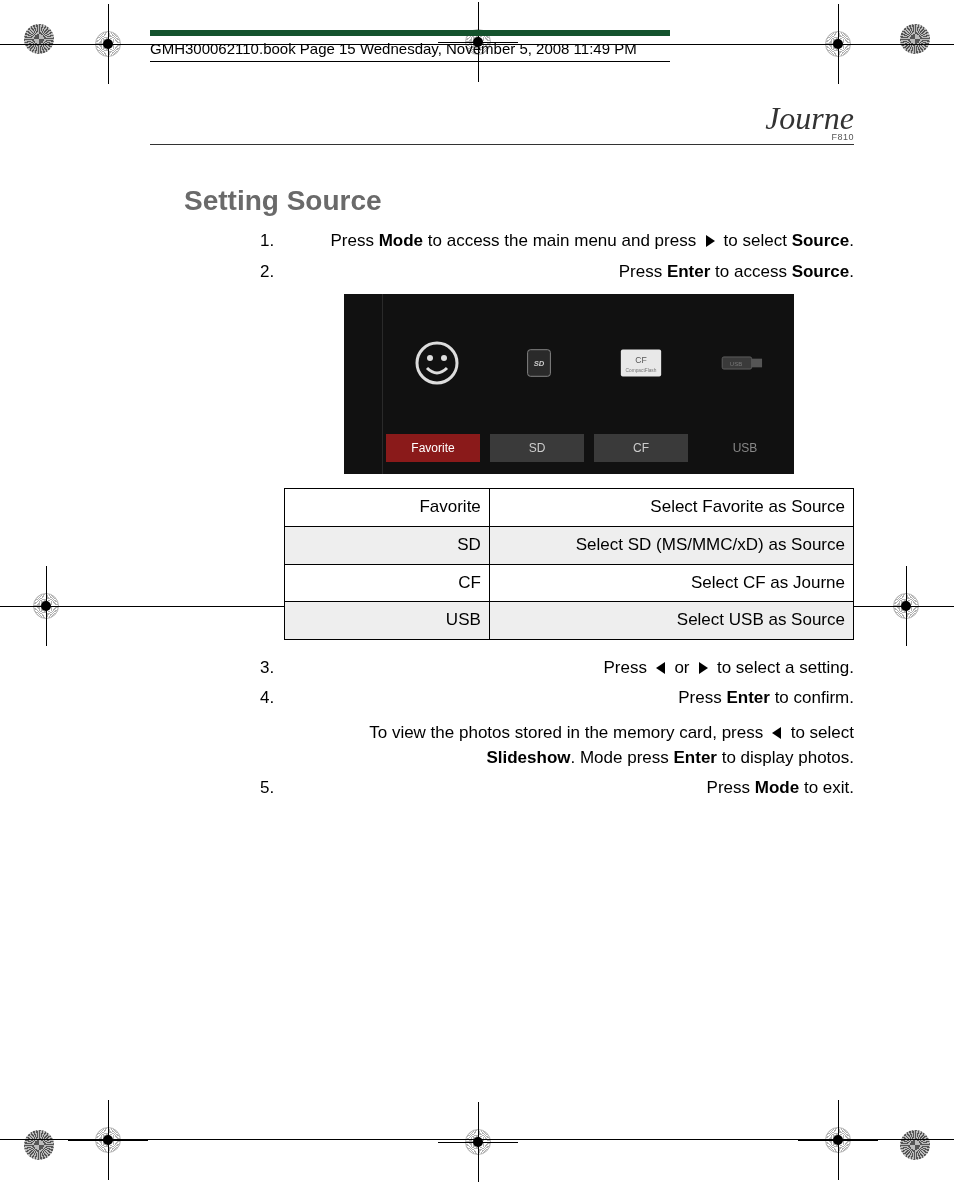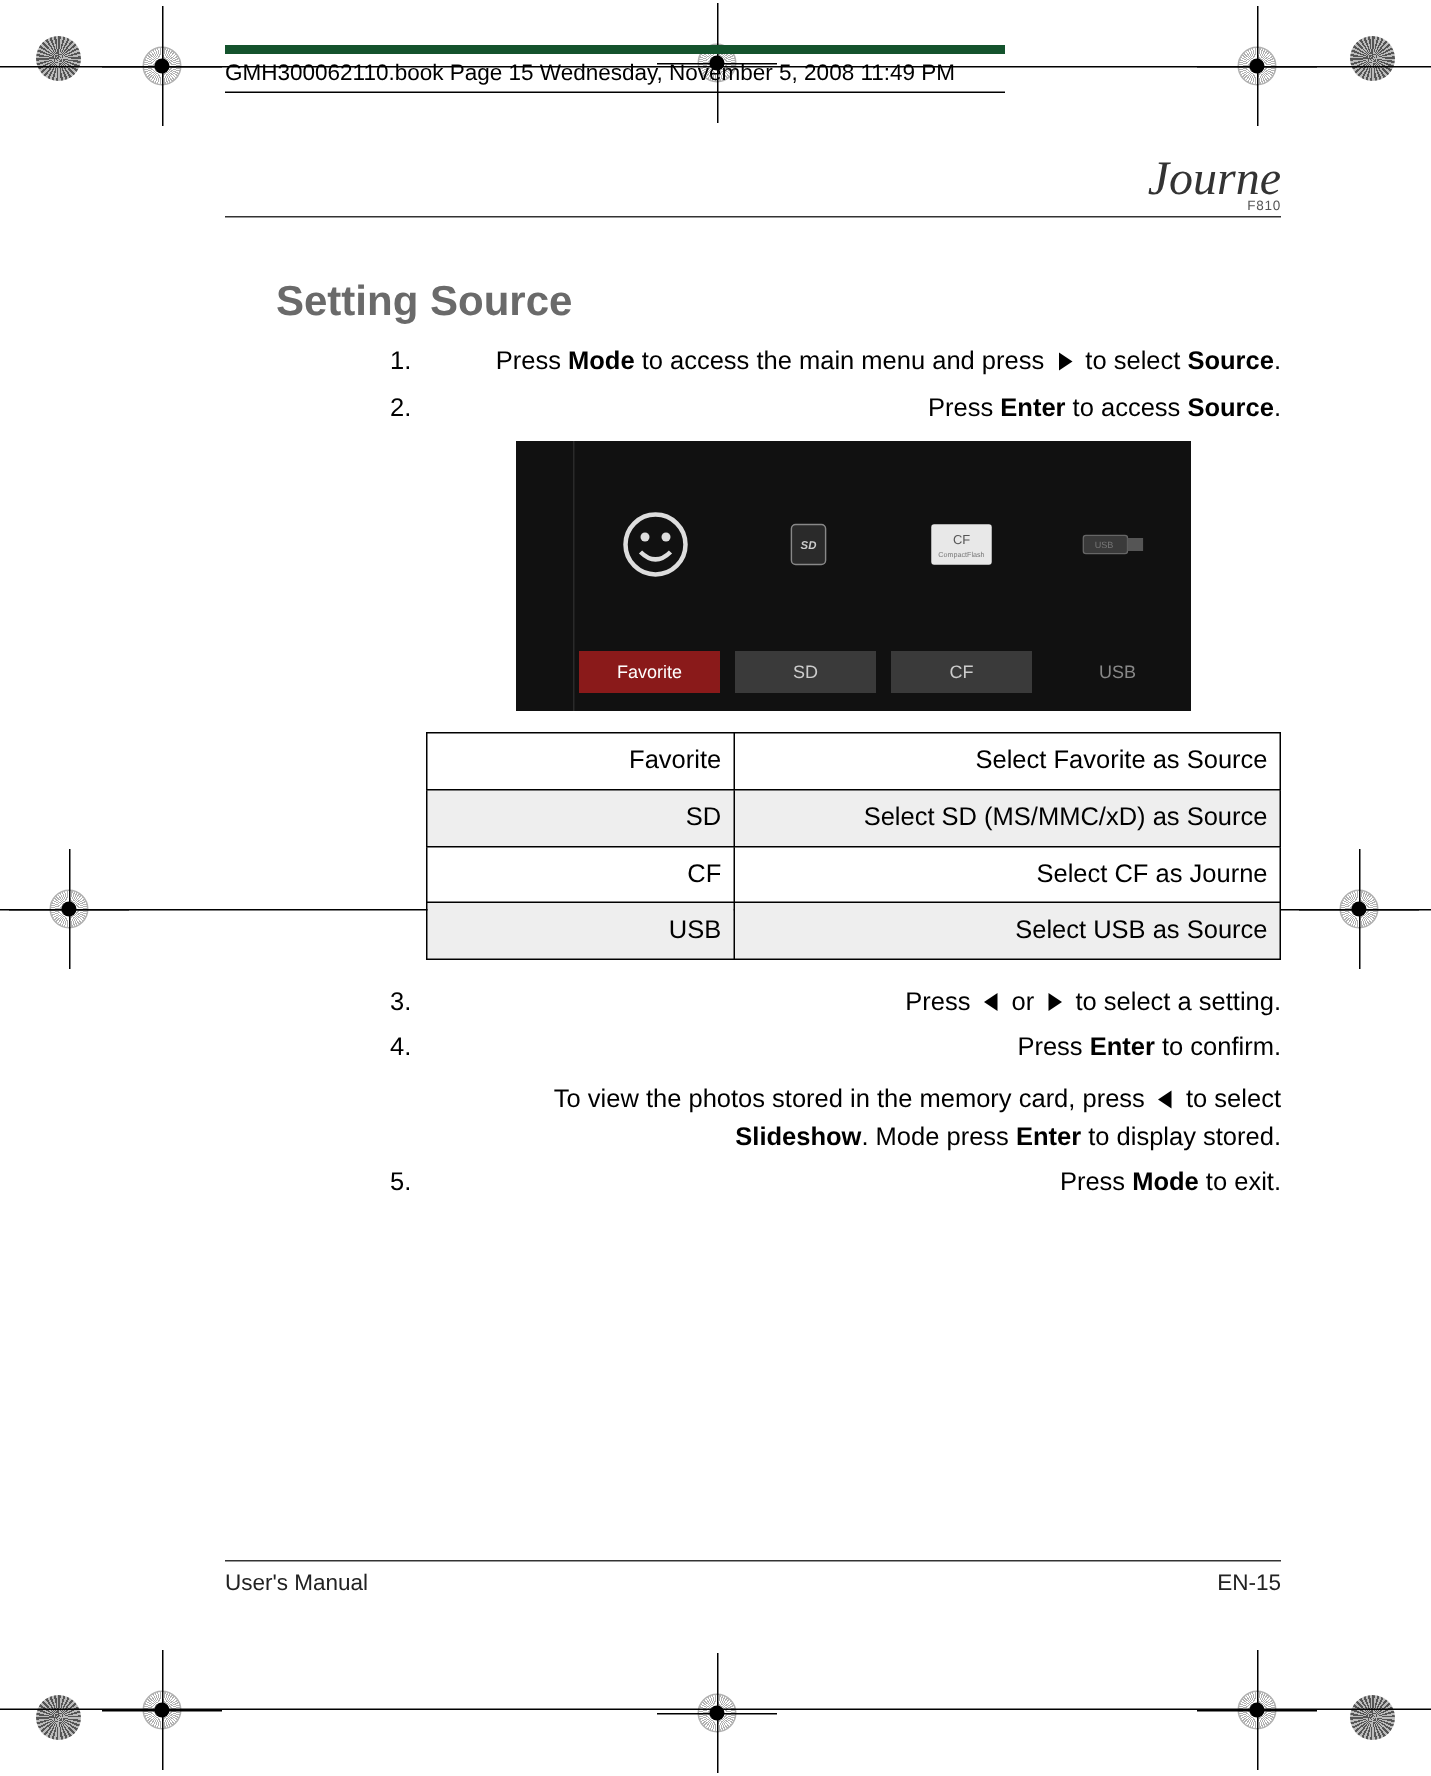"to display stored." span { text: stored -> photos }
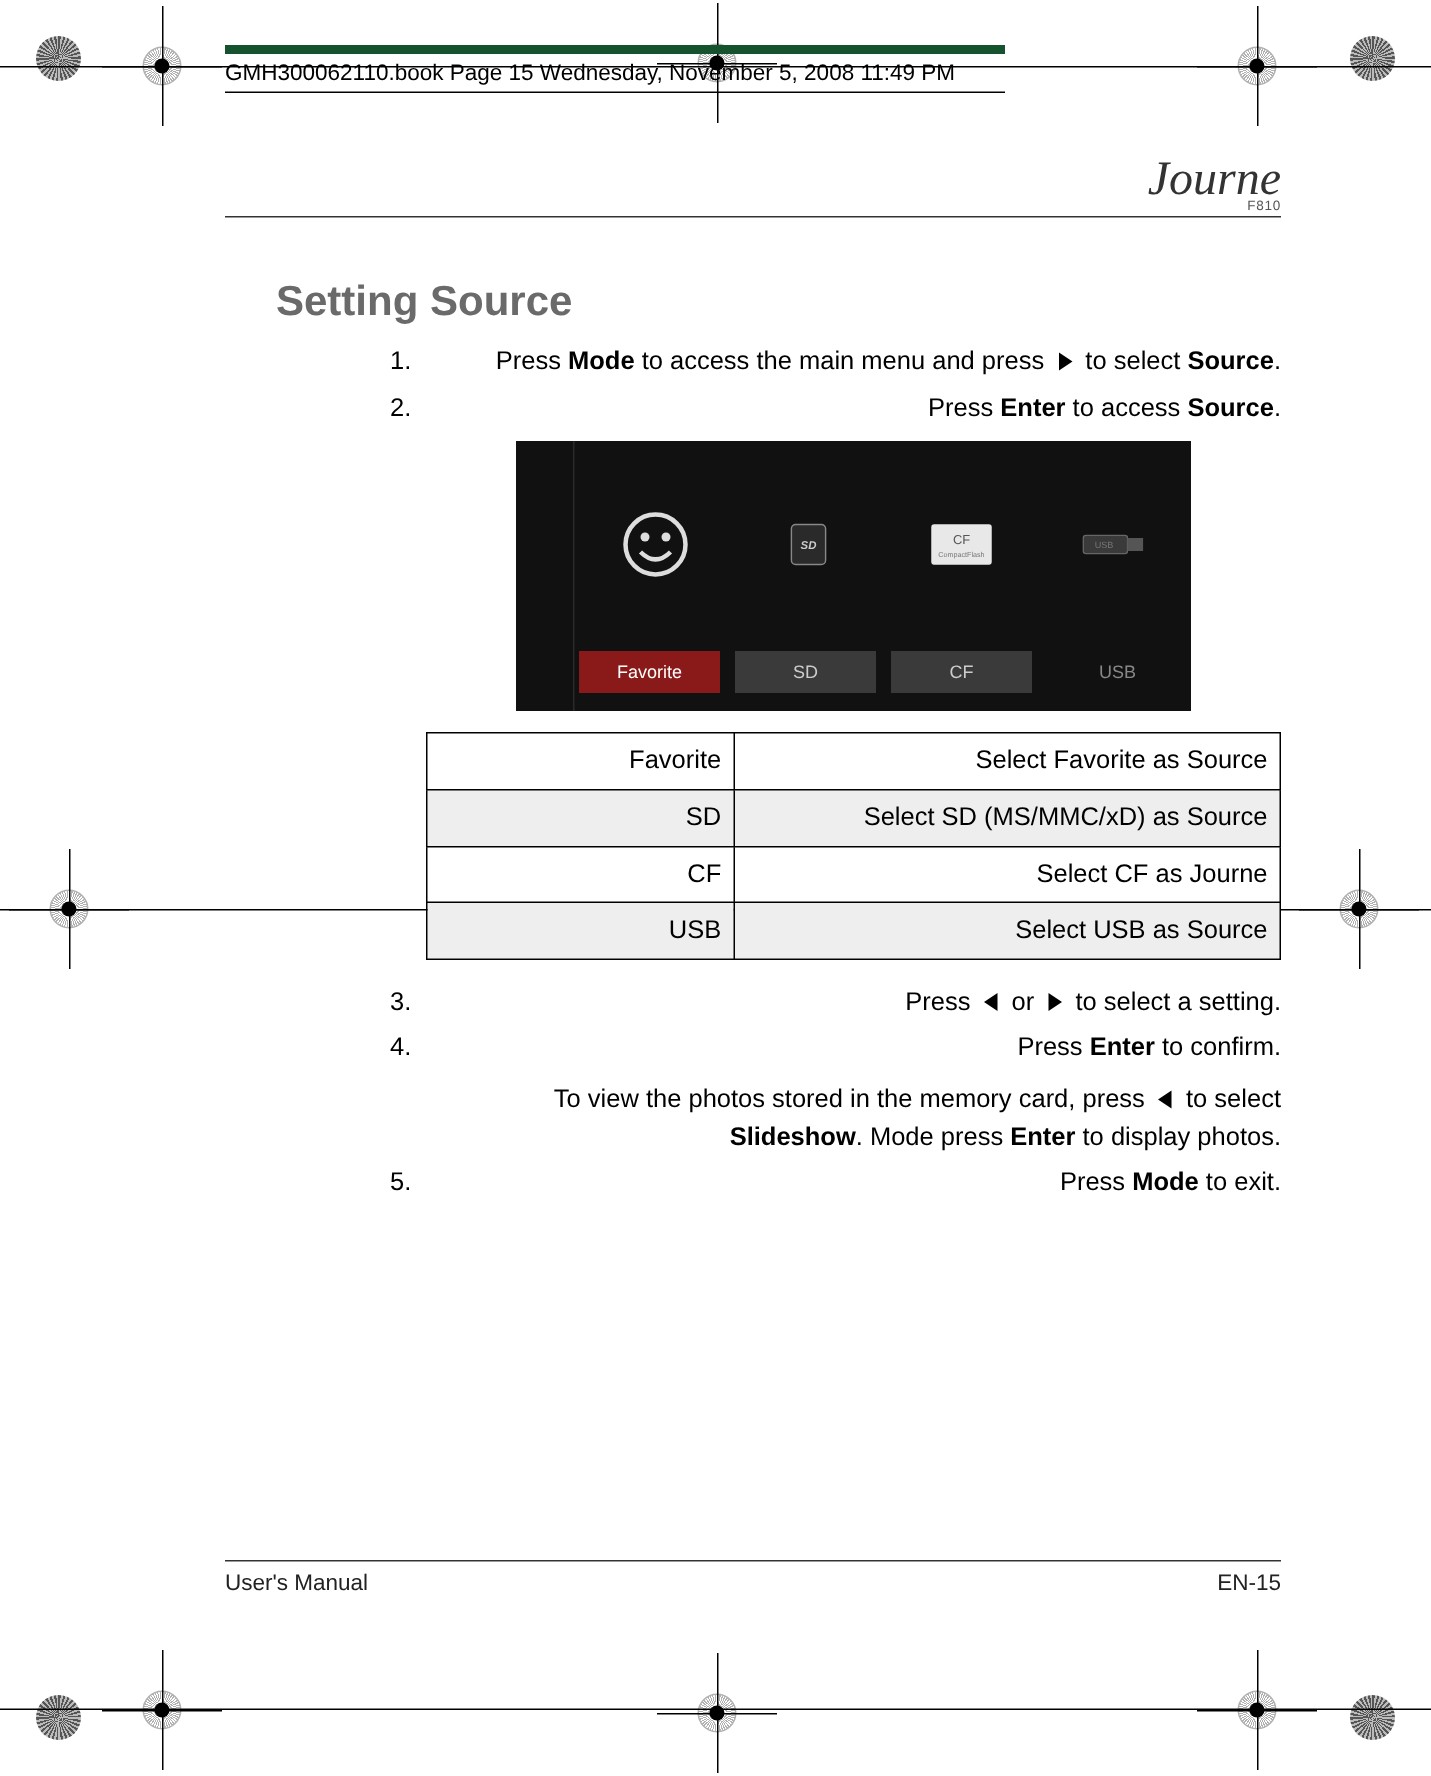"User's Manual" div.page-footer { html: <div> <div></div> <div> <span>User's Manual</span> <span>EN-15</span> </div> </div> -> none }
